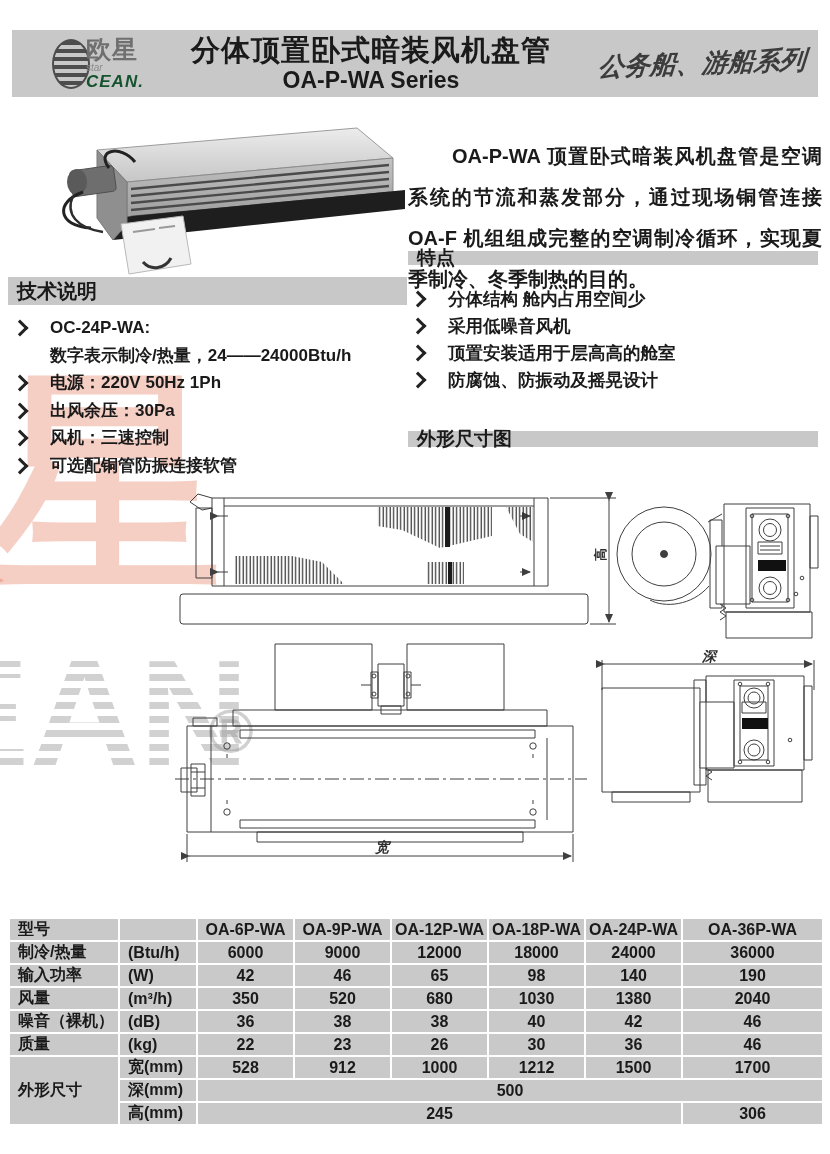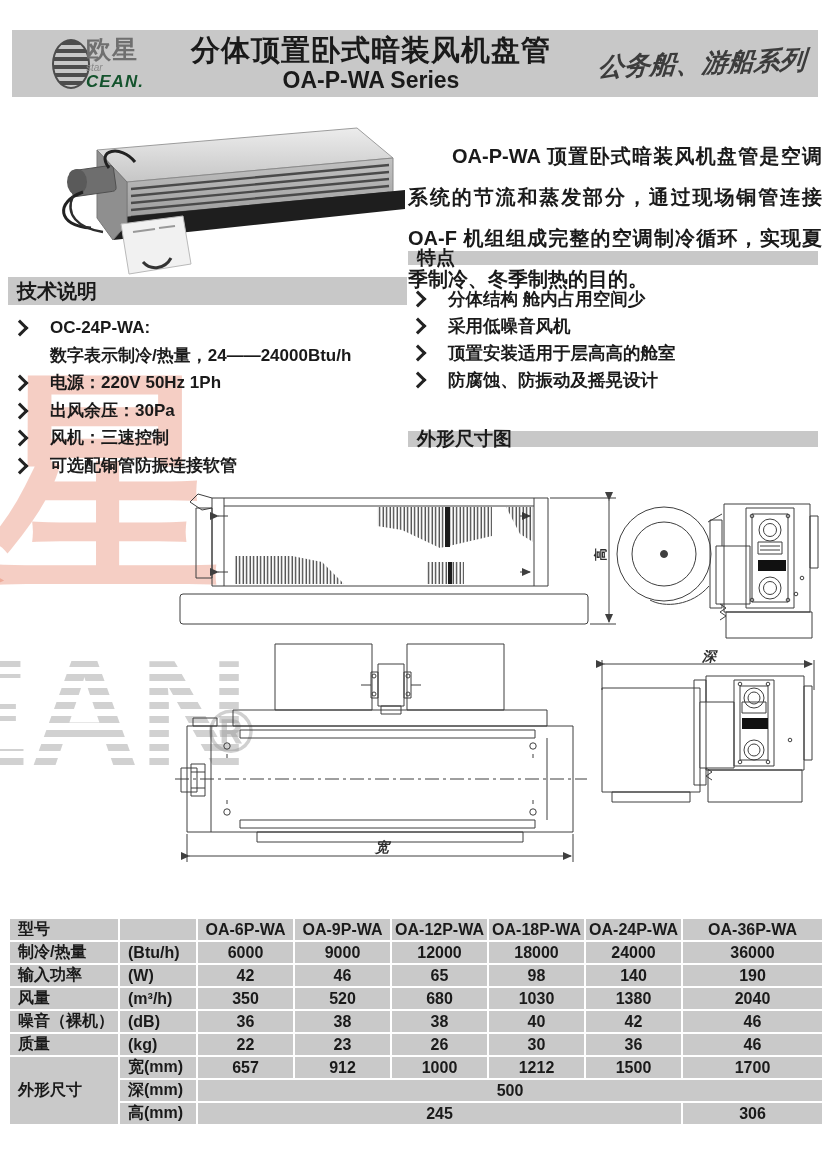"657" td { text: 657 -> 528 }
